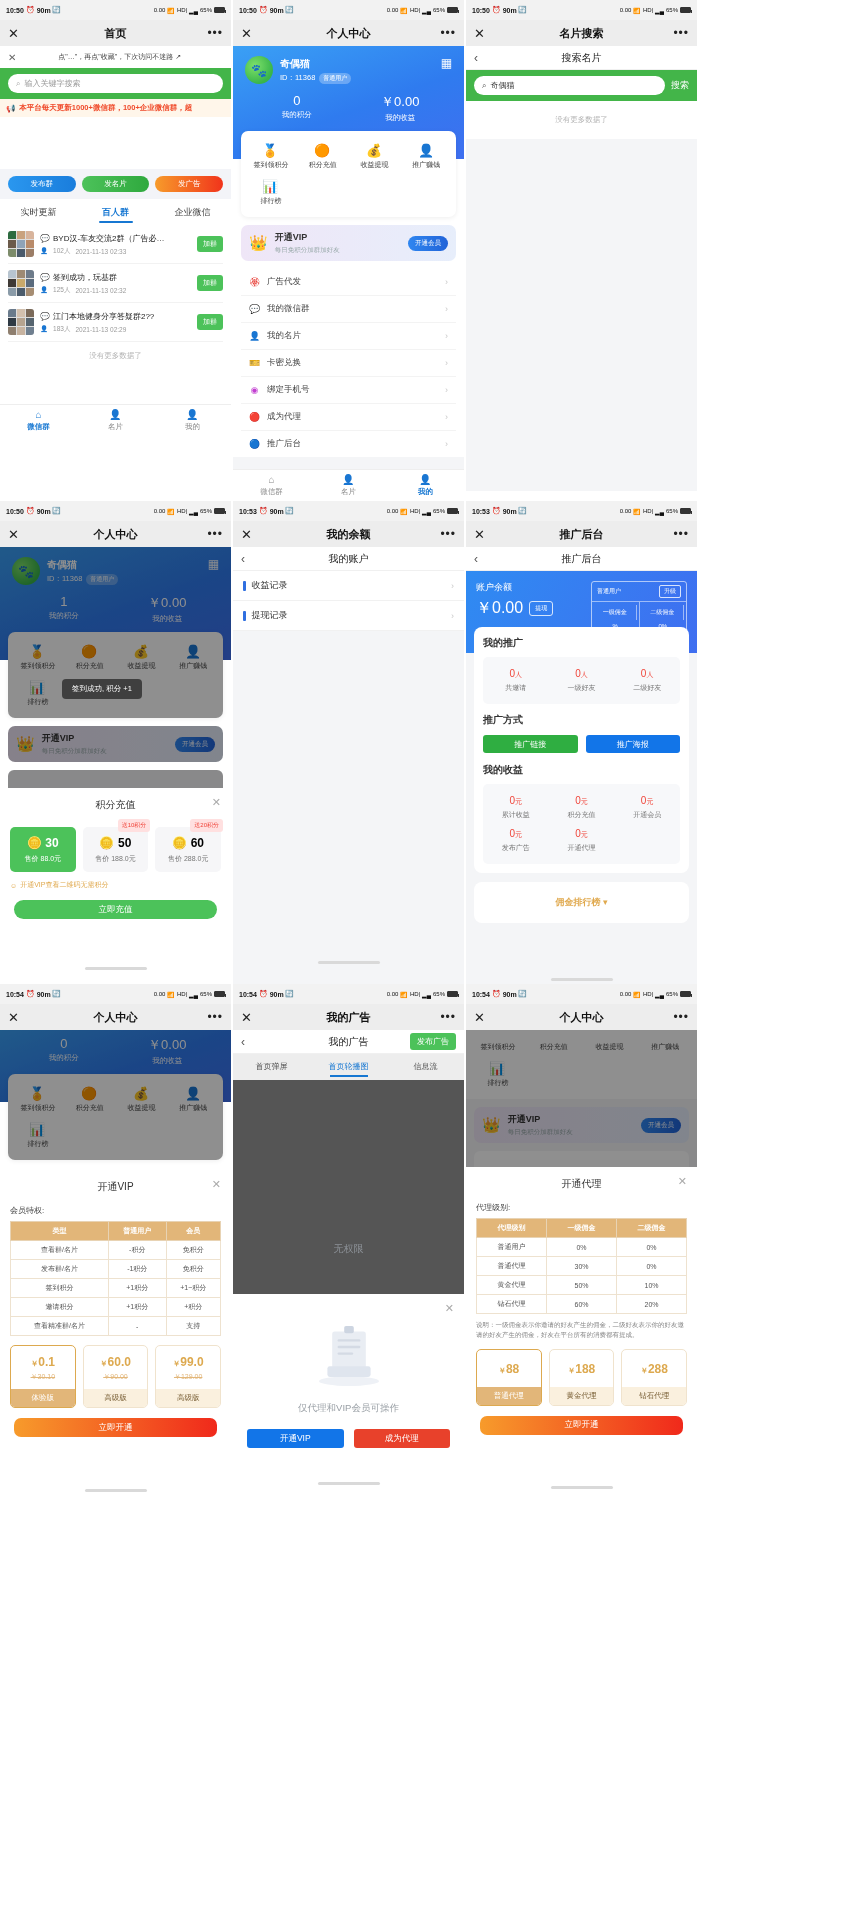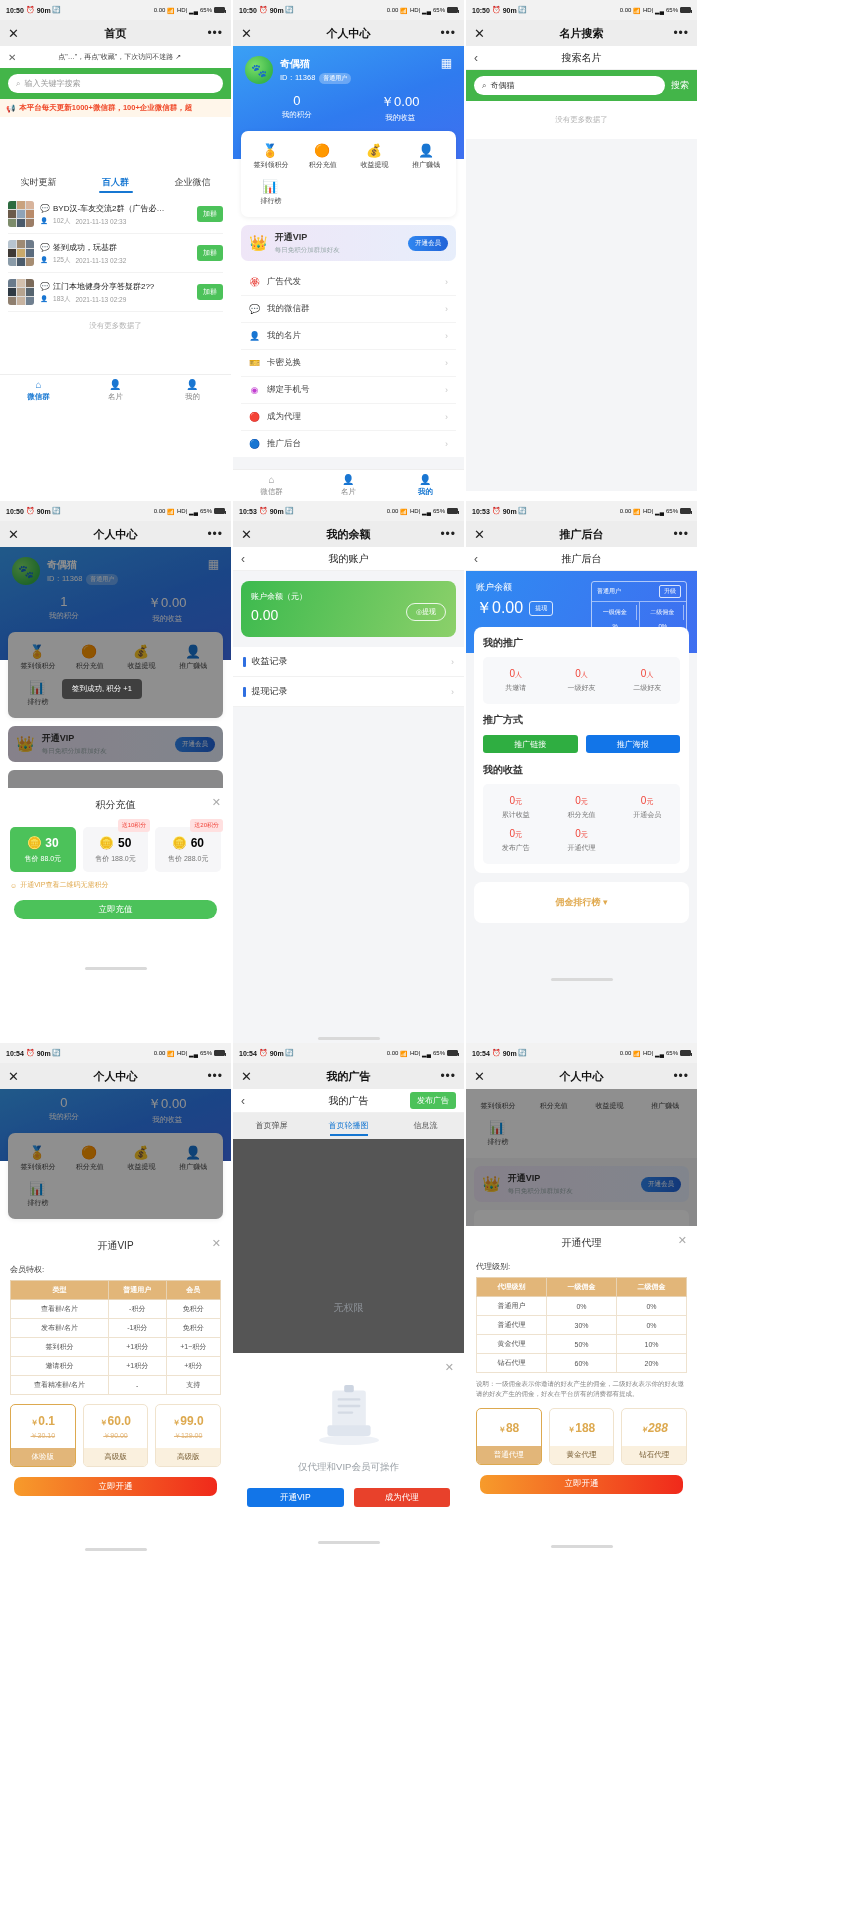"发布群" div.pills { html: none -> <div> <div>发布群</div> <div>发名片</div> <div>发广告</div> </div> }
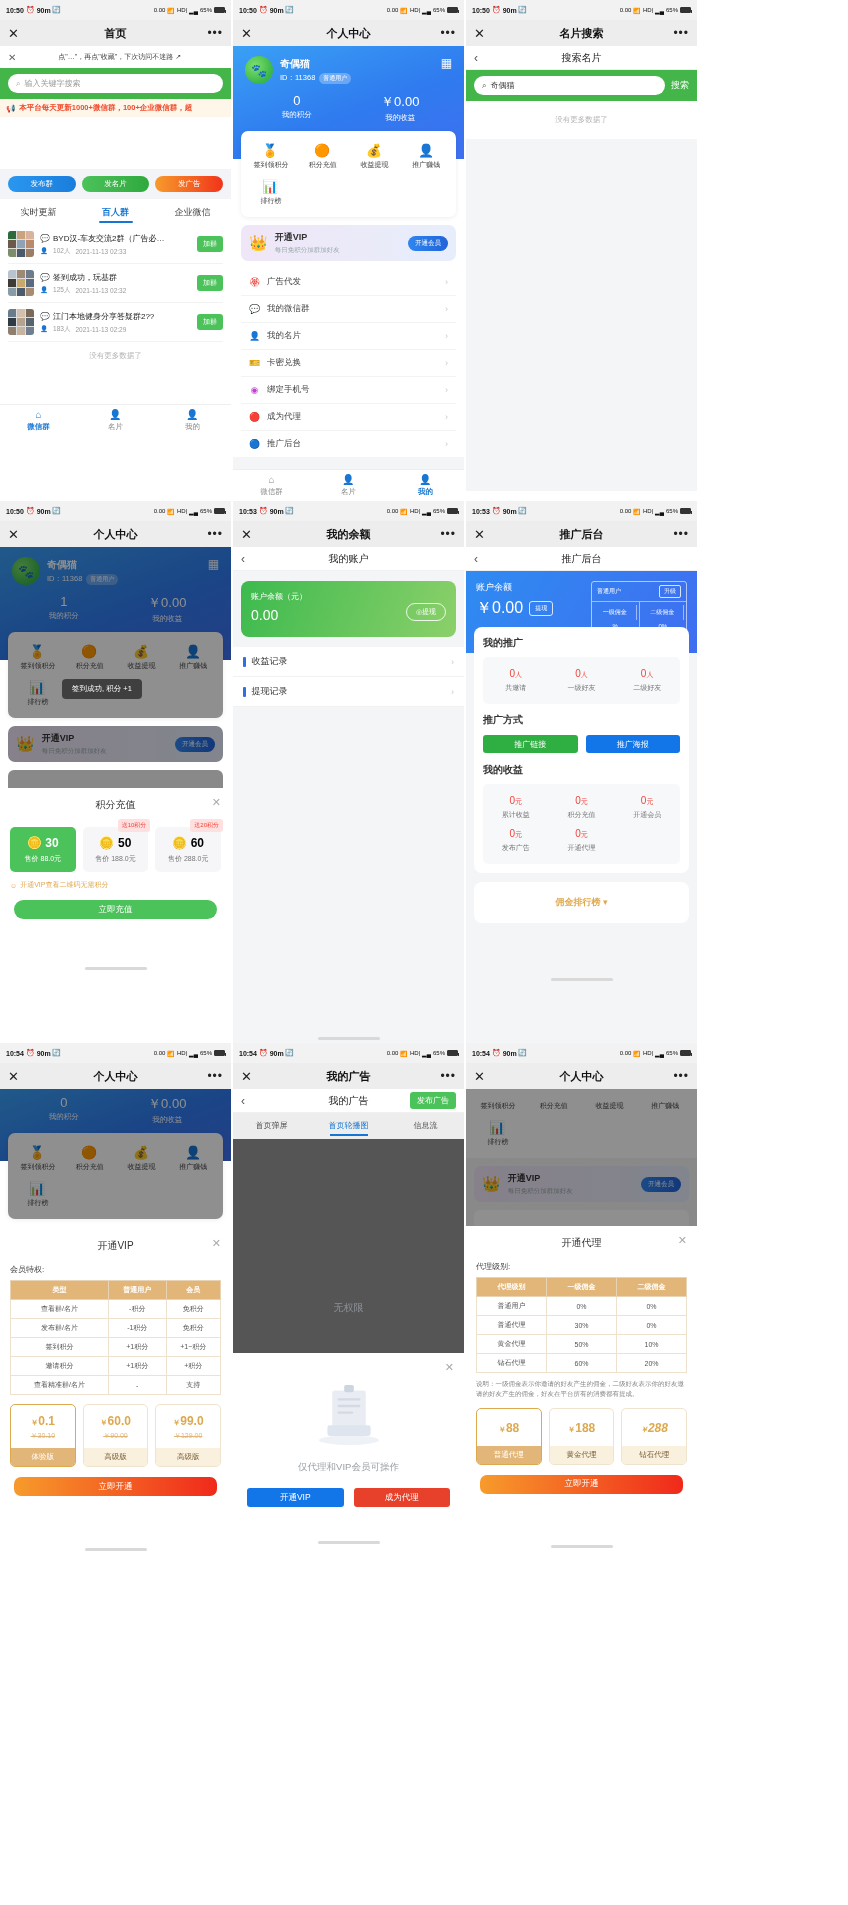"账户余额（元）" div.balcard { html: <div> <div>账户余额（元）</div> <div>0.00</div> <div> <span>◎</span><span>提现</span> </div> </div> -> none }
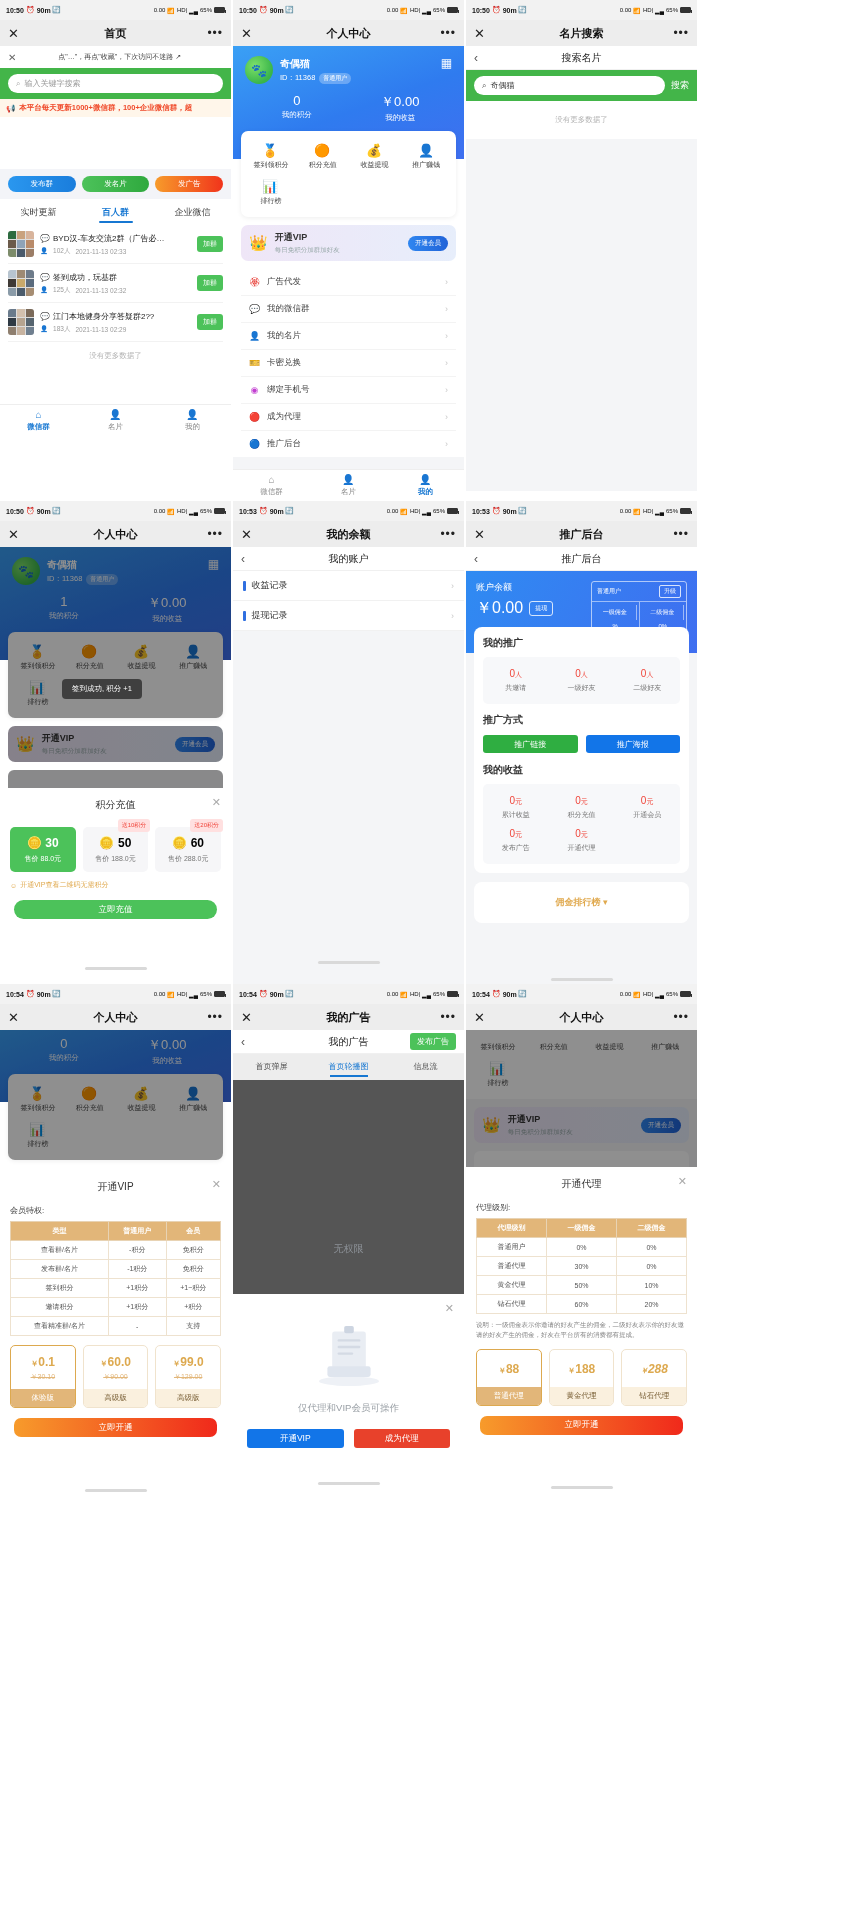"￥288" div.top { font-style: italic -> none }
